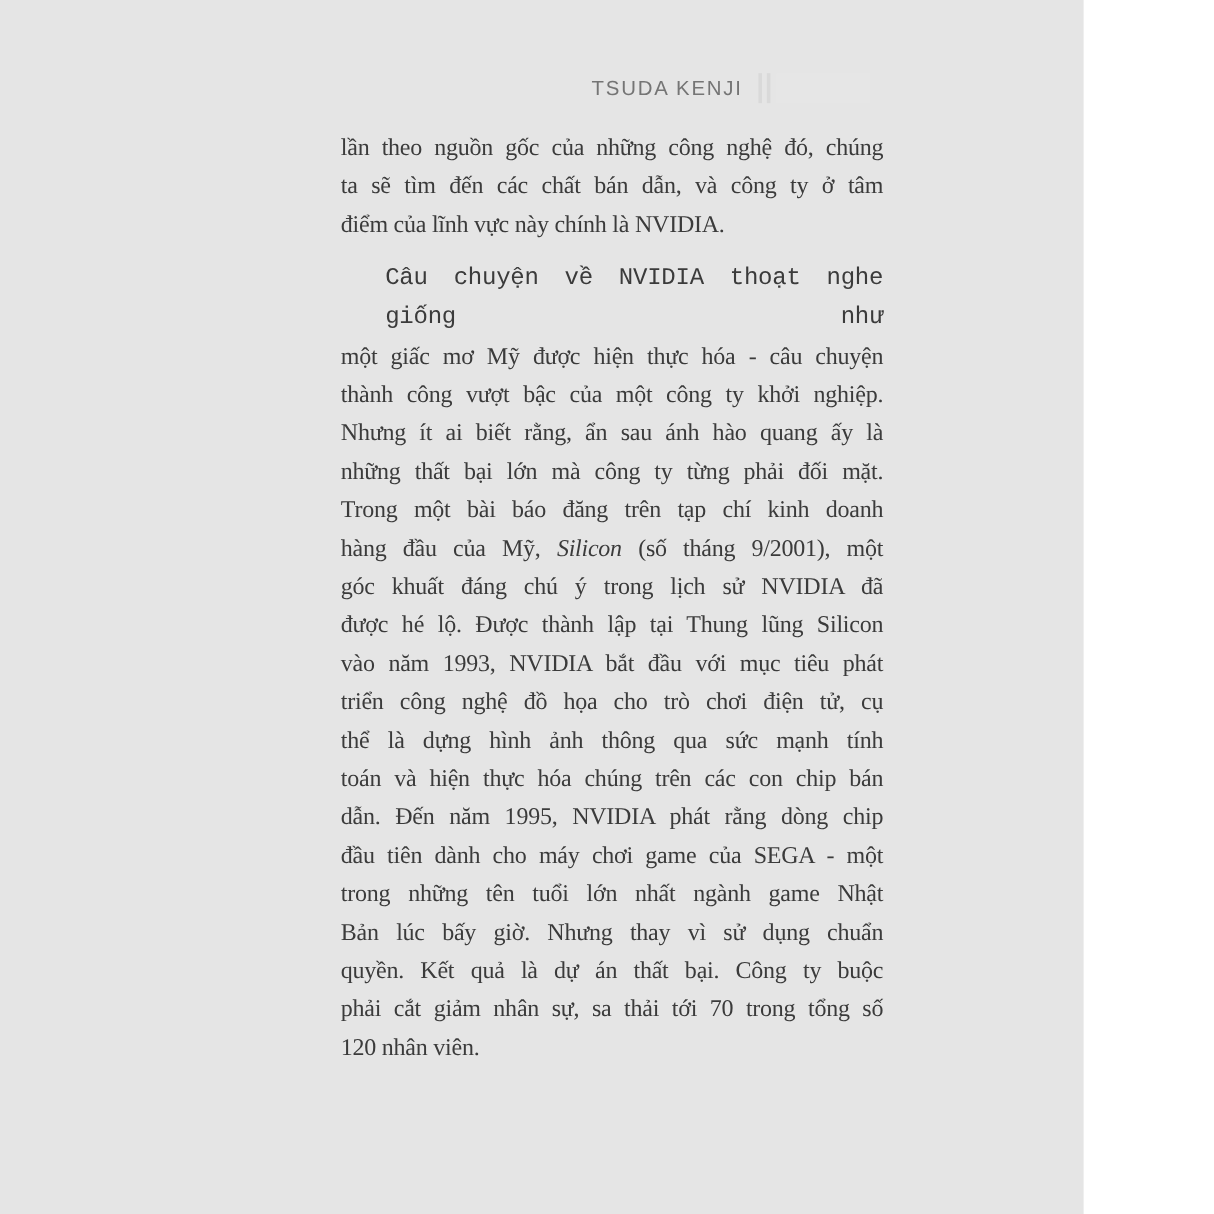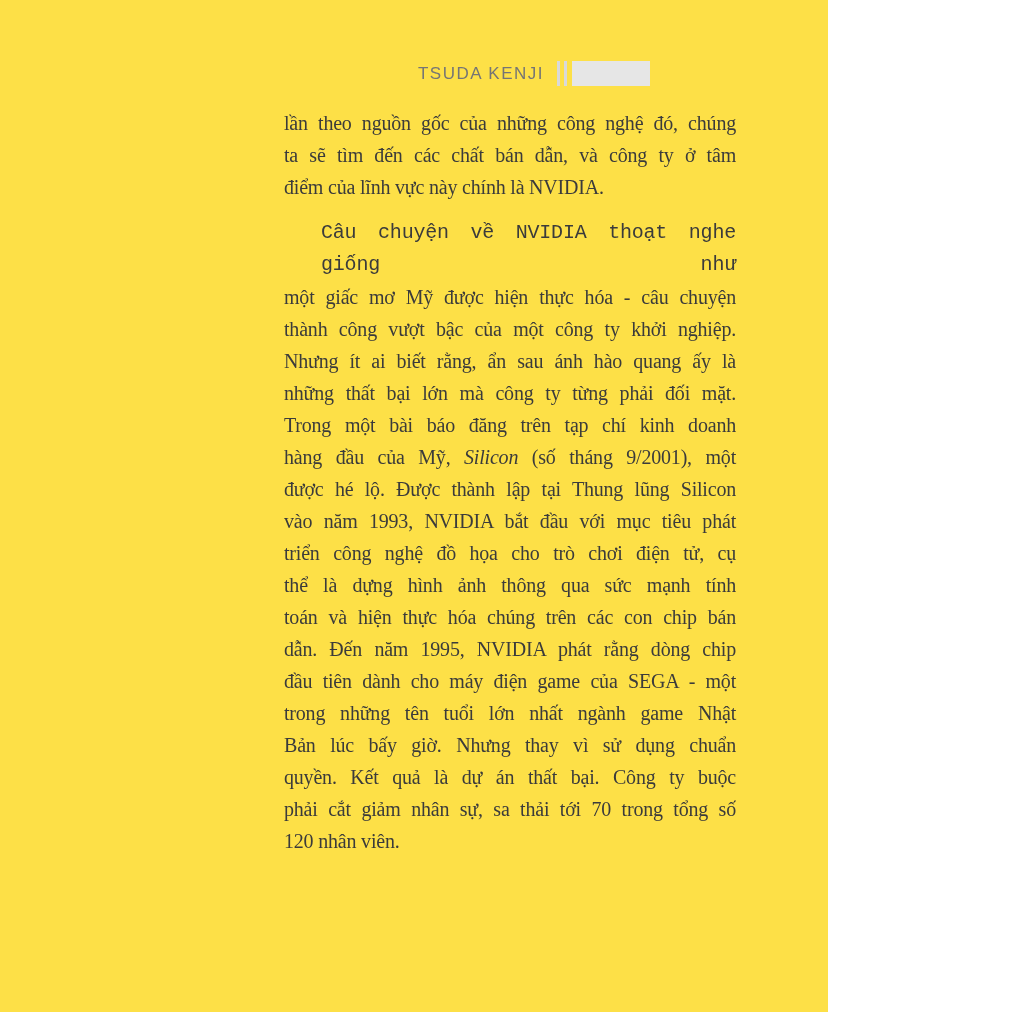"TSUDA KENJI" .page { background: #fde047 -> #e5e5e5; width: 828px -> 903px }
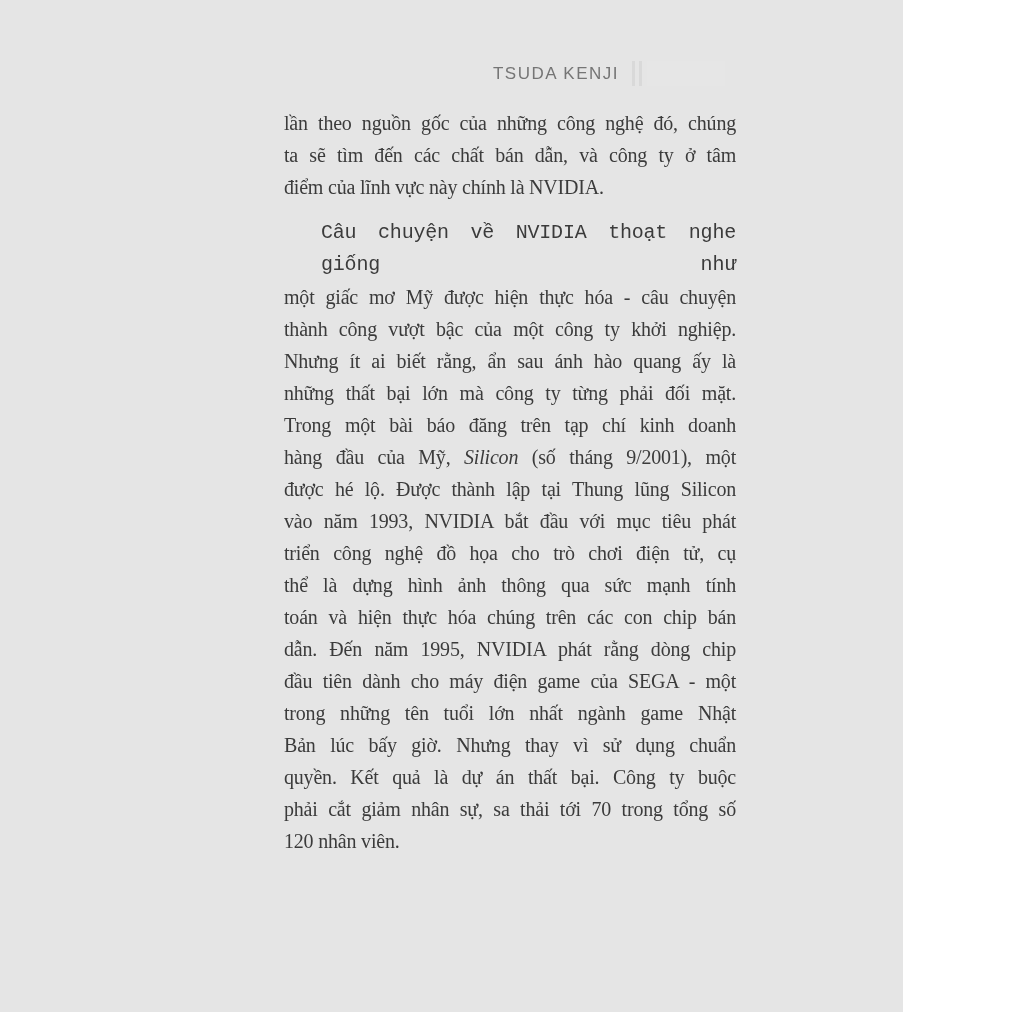"góc khuất đáng chú ý" div.line { html: none -> <div>góc khuất đáng chú ý trong lịch sử NVIDIA đã</div> }
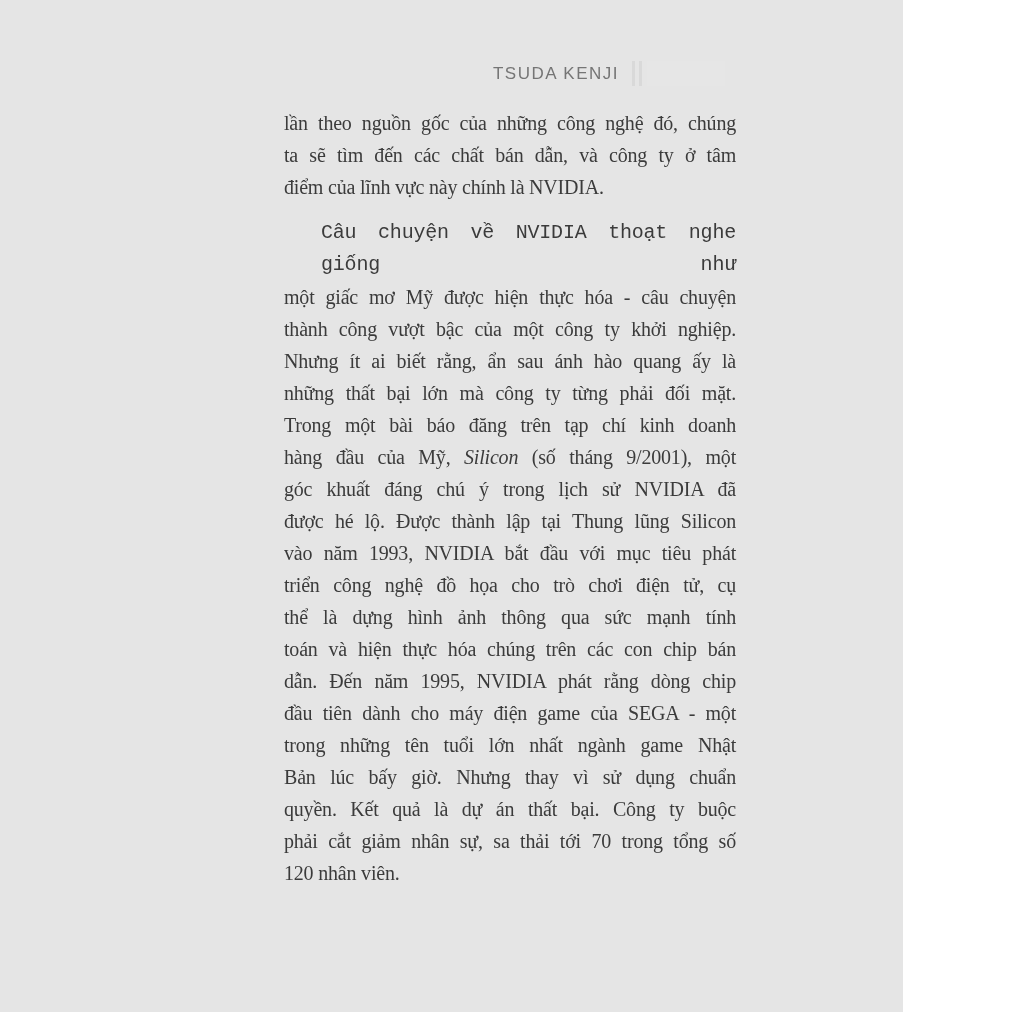"đầu tiên dành cho máy" div.line { text: điện -> chơi }
